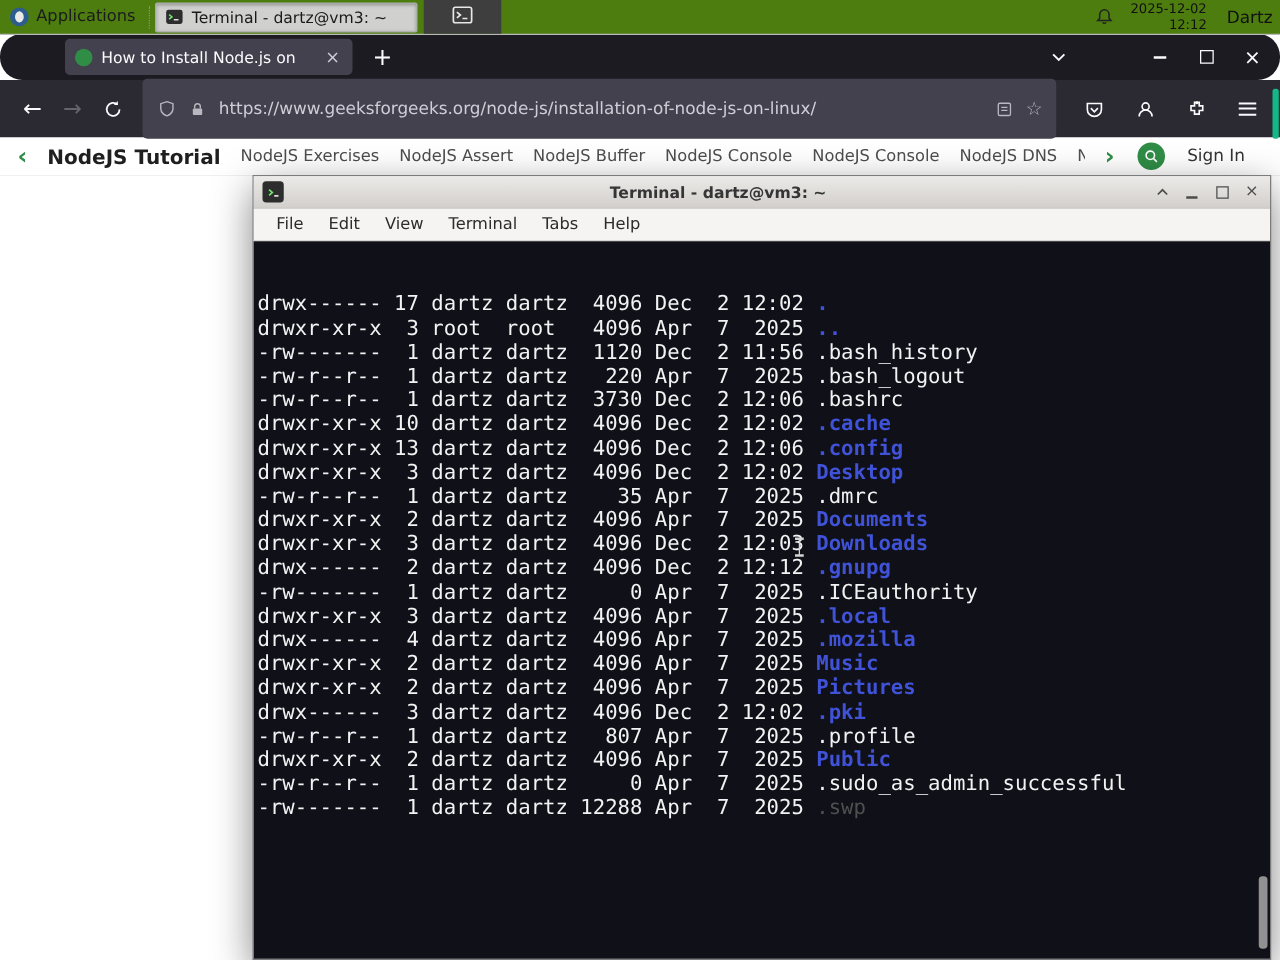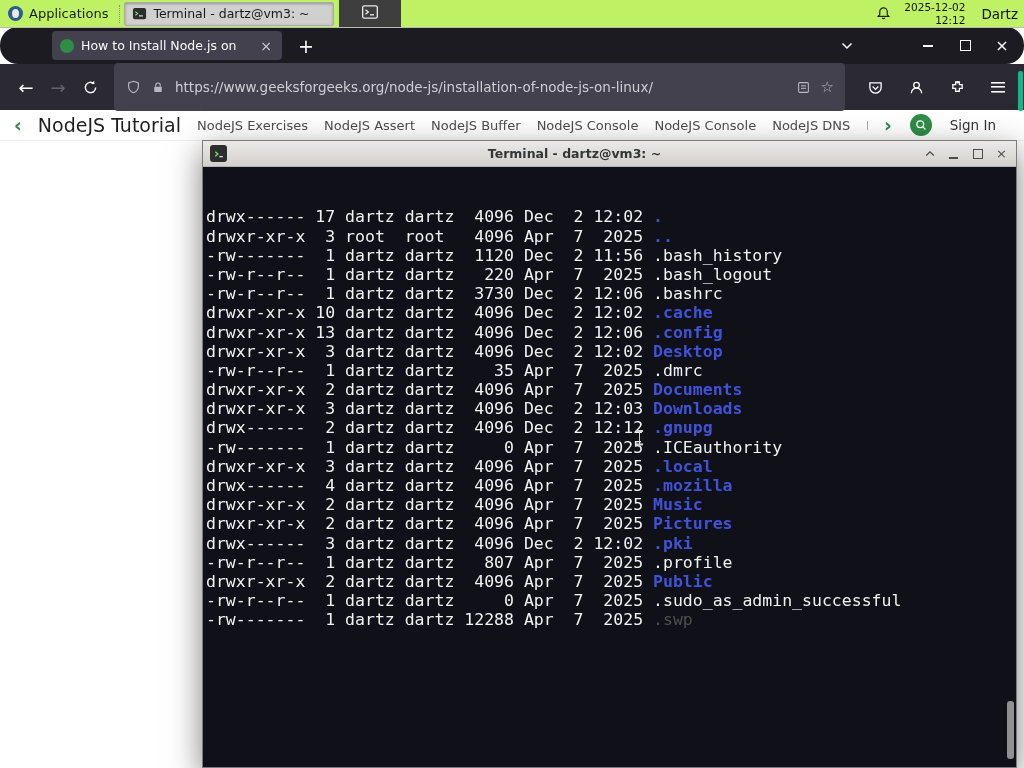"Applications" .panel { background: #bef264 -> #4d7c0f }
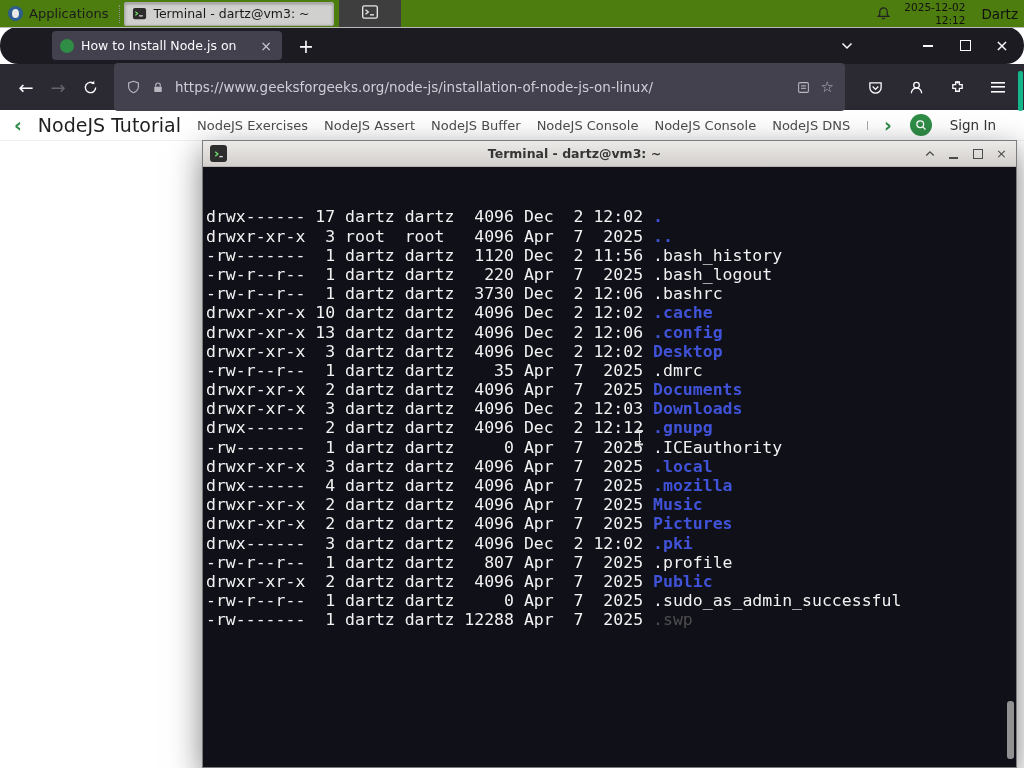"NodeJS Tutorial" .nav-primary { font-size: 19px -> 16px; font-weight: normal -> bold }
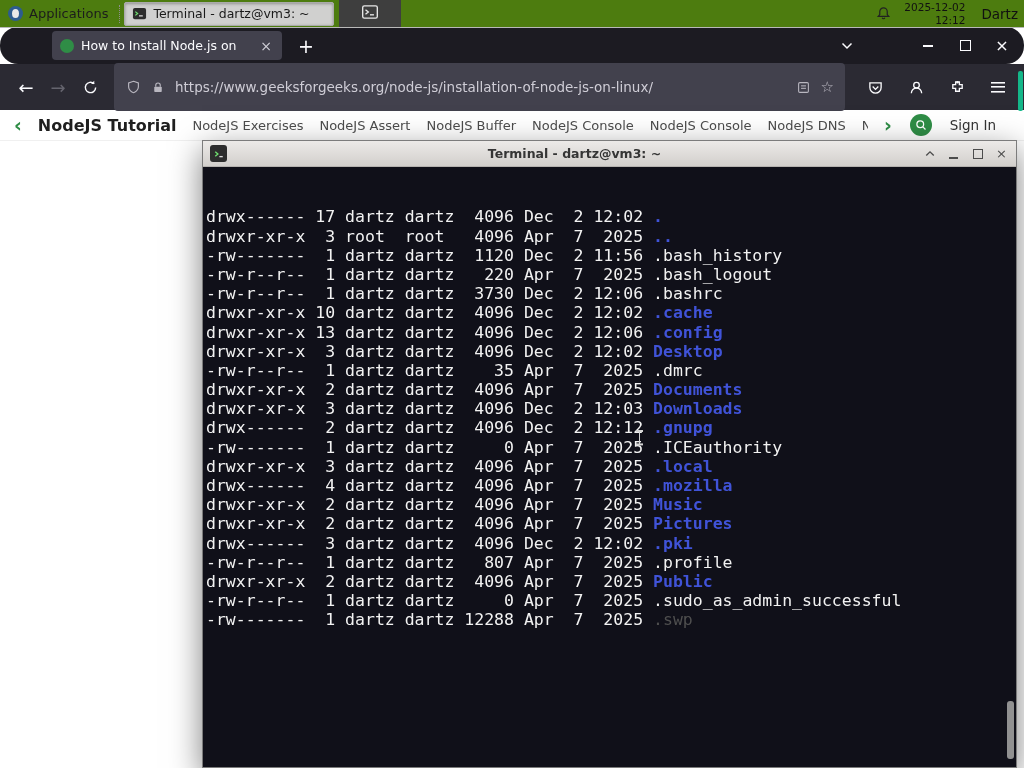"File" div.t-menubar { html: none -> <div> <span>File</span> <span>Edit</span> <span>View</span> <span>Terminal</span> <span>Tabs</span> <span>Help</span> </div> }
